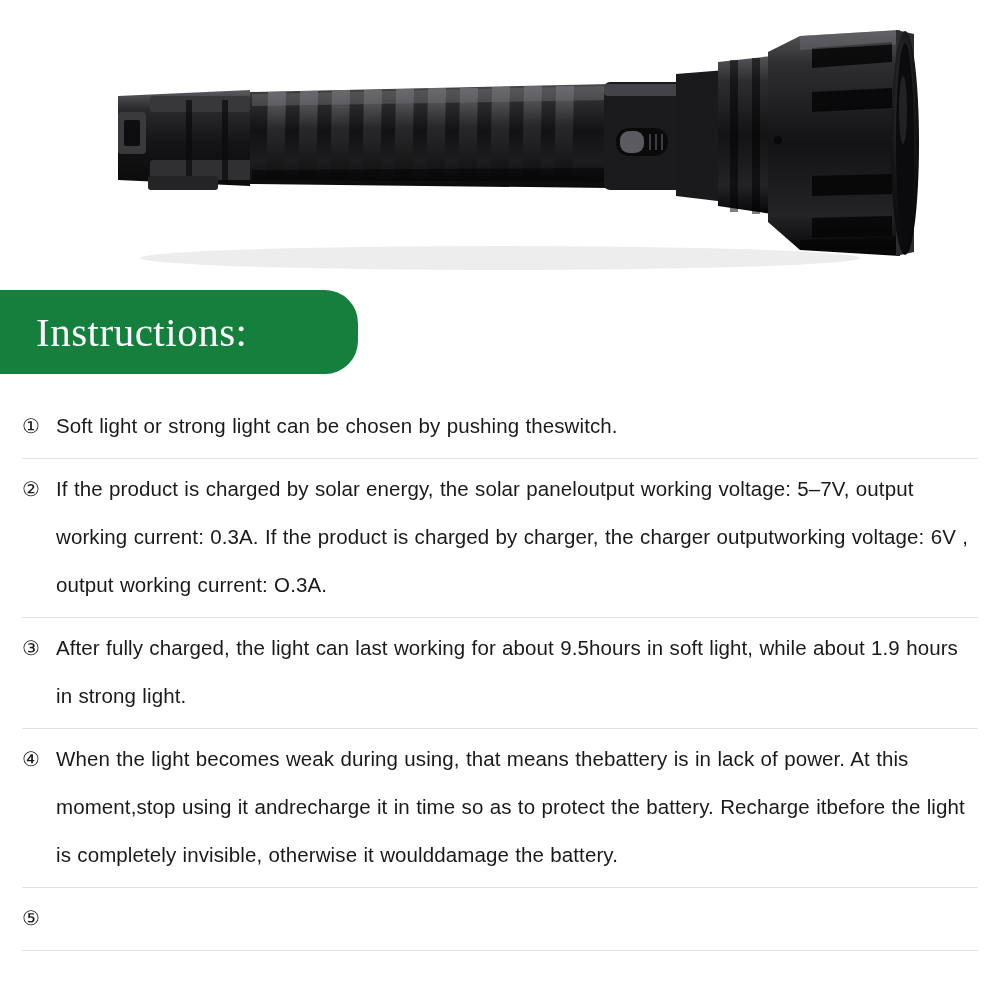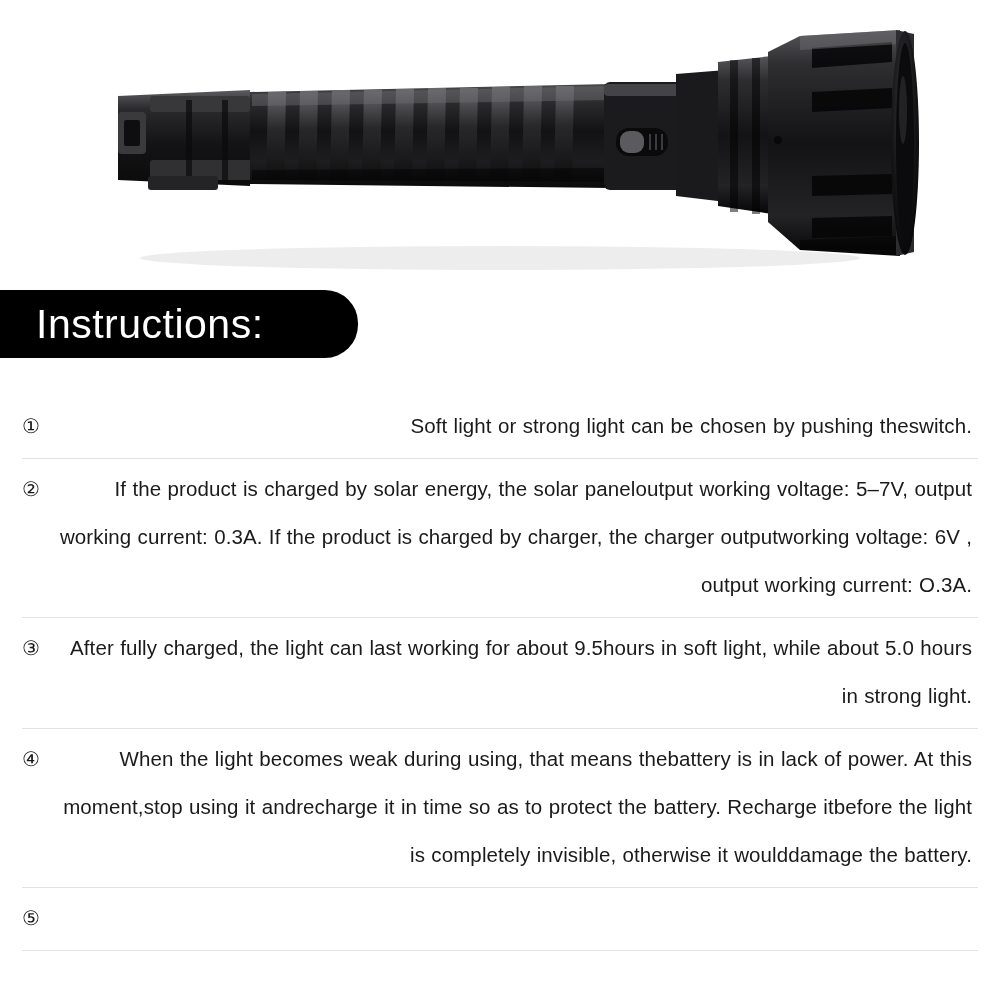"Instructions:" .heading-banner { background: #000000 -> #15803d; font-family: none -> Liberation Serif, serif; height: 68px -> 84px }
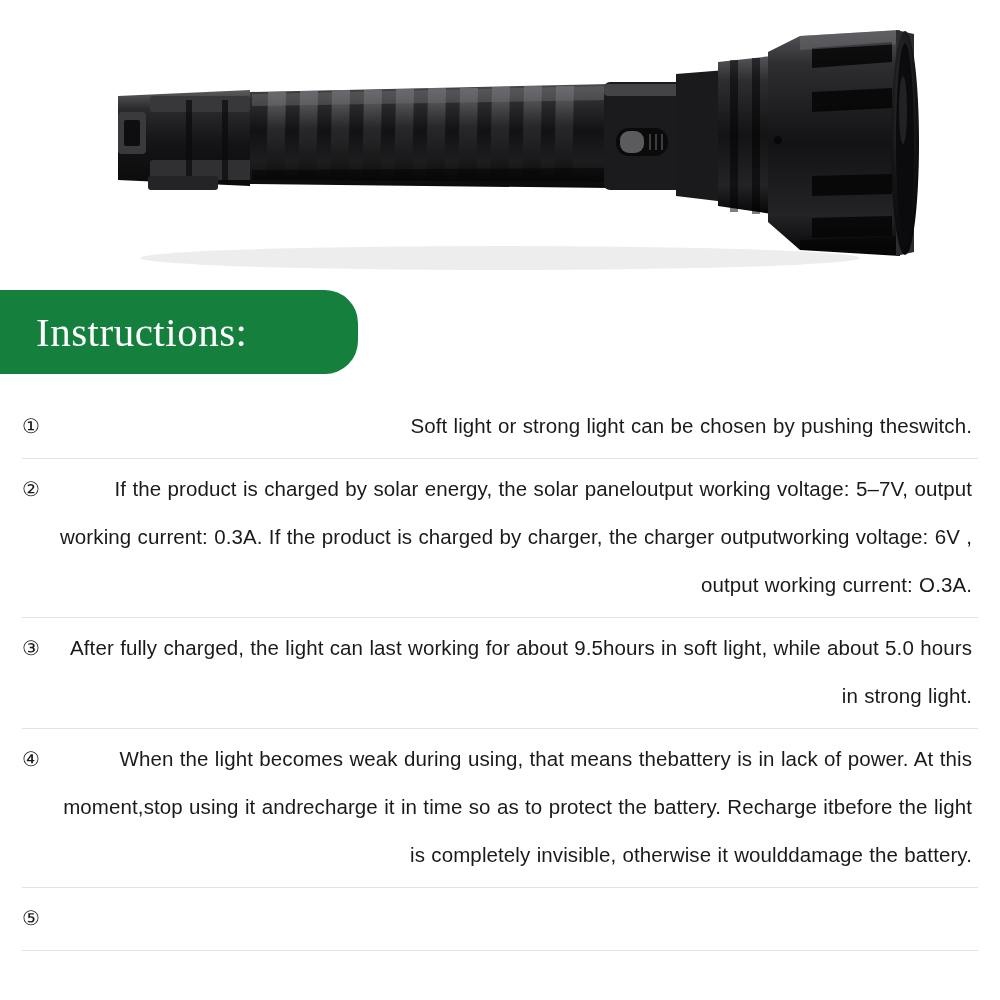"Soft light or strong light" .item-text { text-align: right -> none }
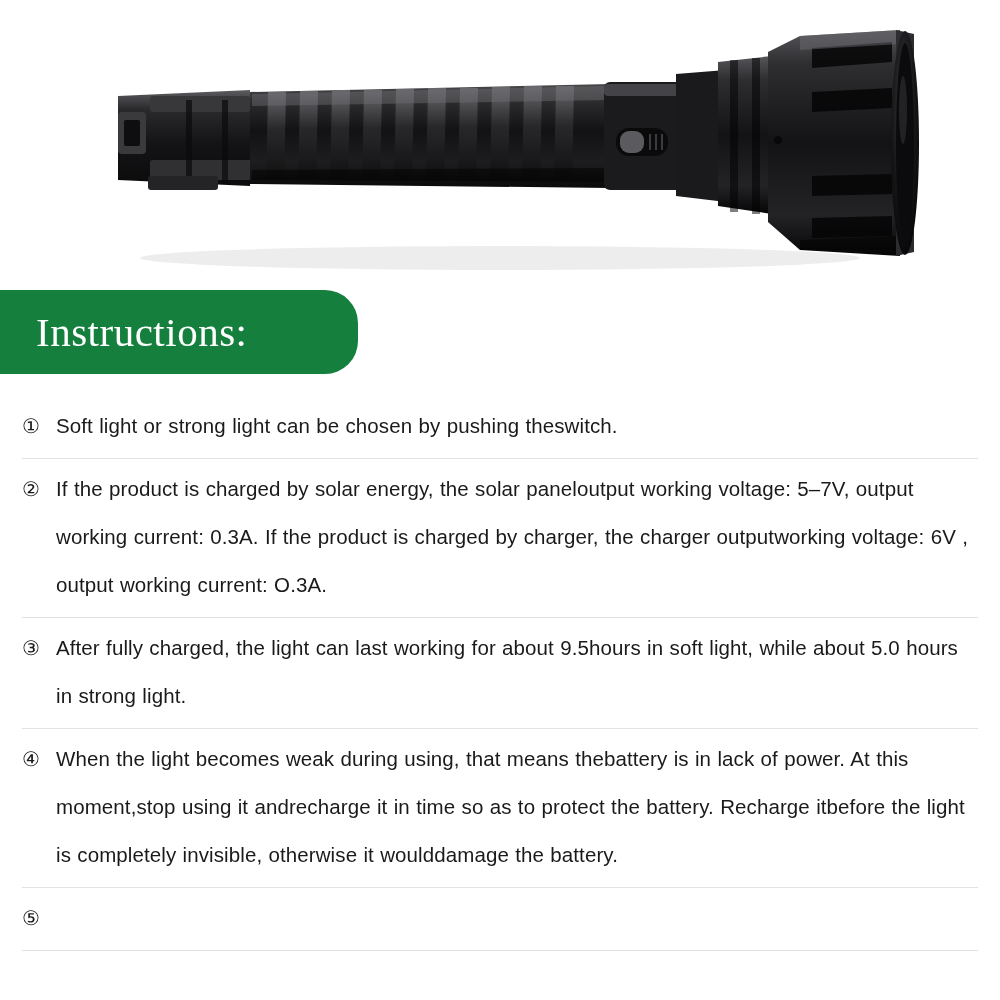"After fully charged, the light" span.item-text { text: 5.0 -> 1.9 }
